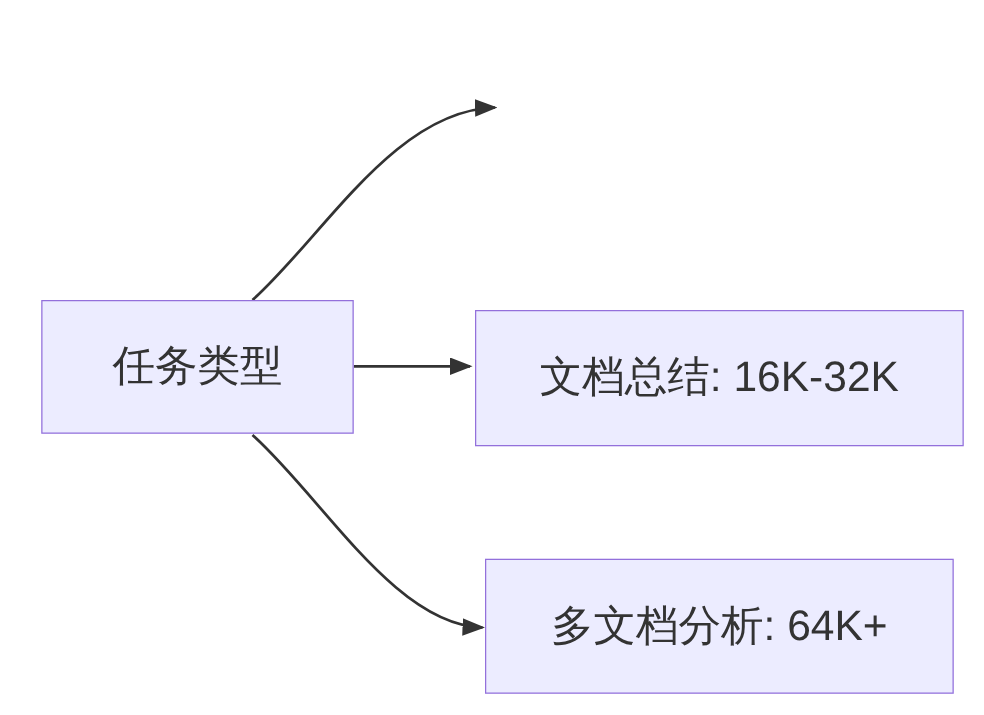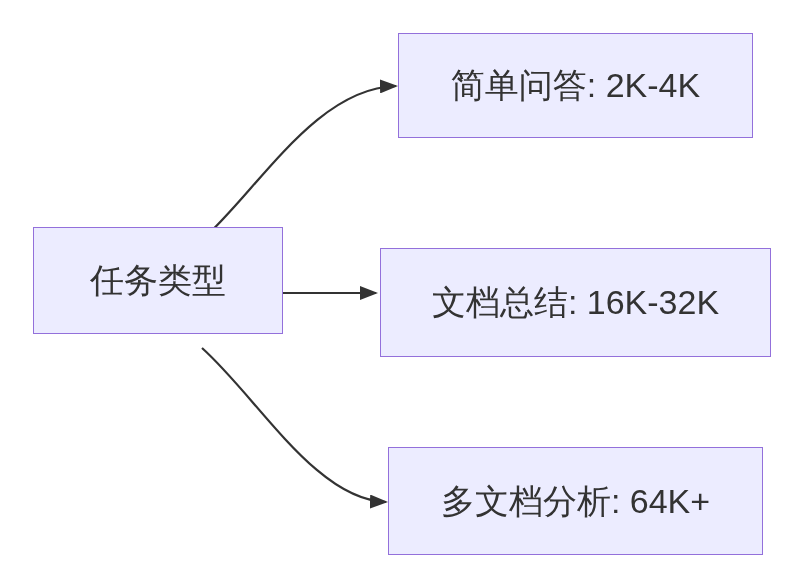"简单问答: 2K-4K" div.node { html: <div> <span>简单问答: 2K-4K</span> </div> -> none }
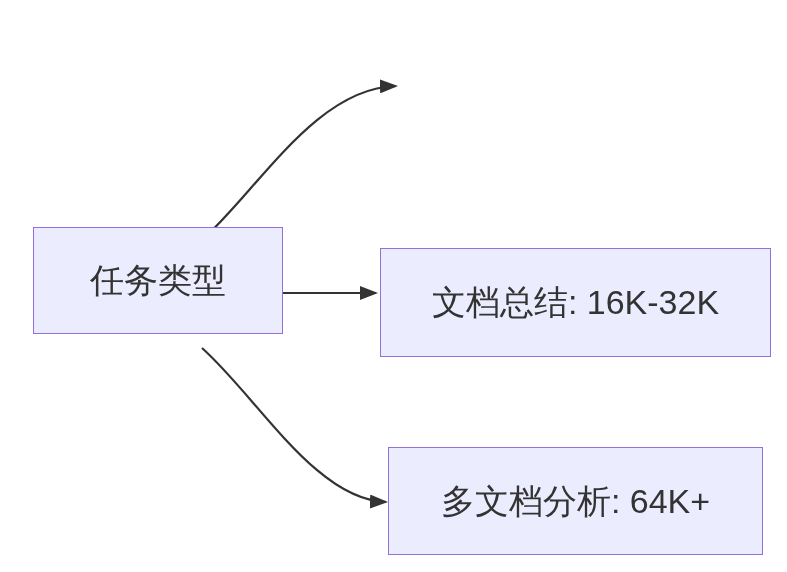"任务类型" .node-root { top: 227px -> 240px }
